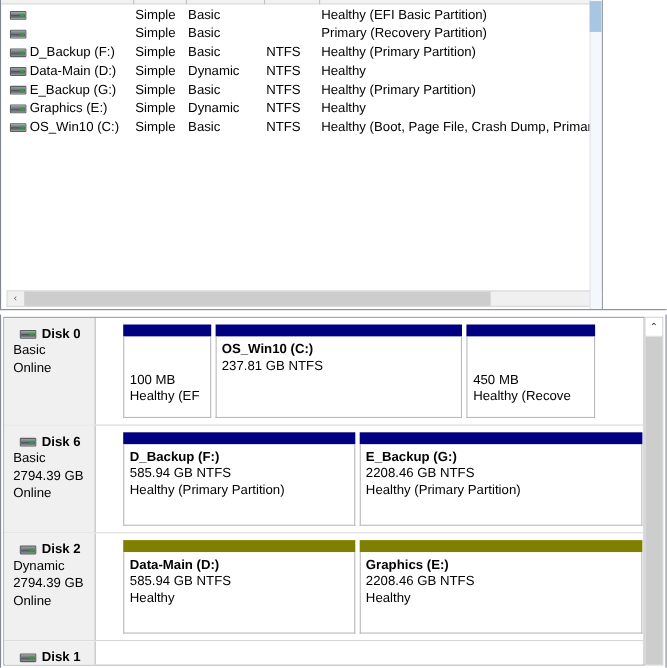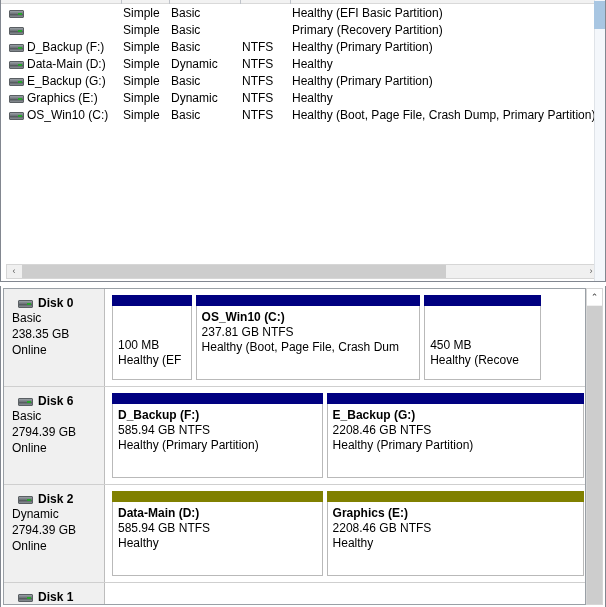"Simple" .list-pane { width: 606px -> 548px }
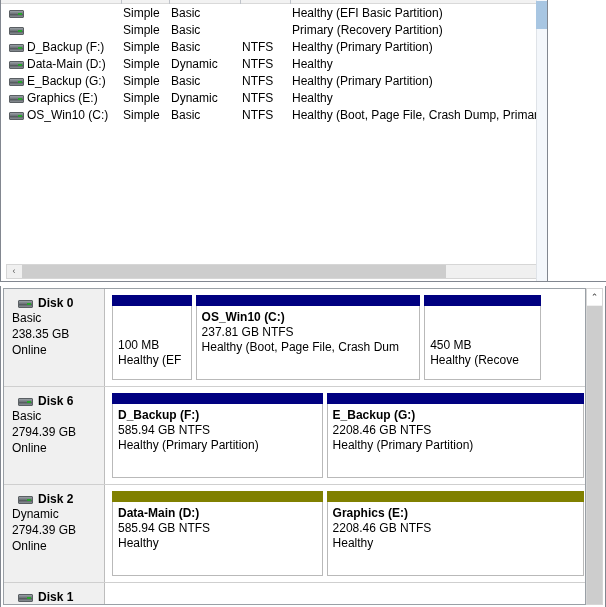"Disk 0" .disk-info { width: 101px -> 83px }
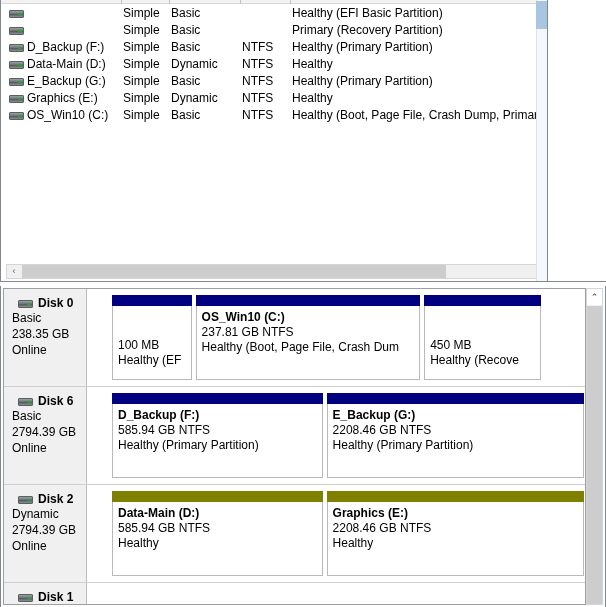"238.35 GB" div.disk-meta { html: <div>238.35 GB</div> -> none }
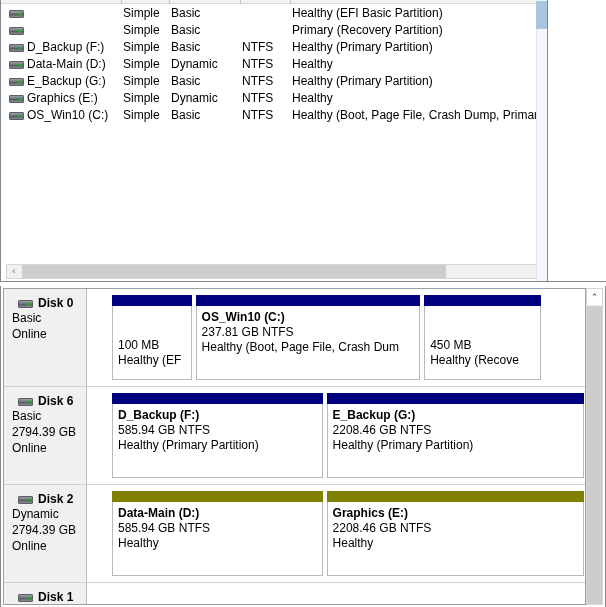"Healthy (Boot, Page File, Crash Dum" div.pline { html: <div>Healthy (Boot, Page File, Crash Dum</div> -> none }
